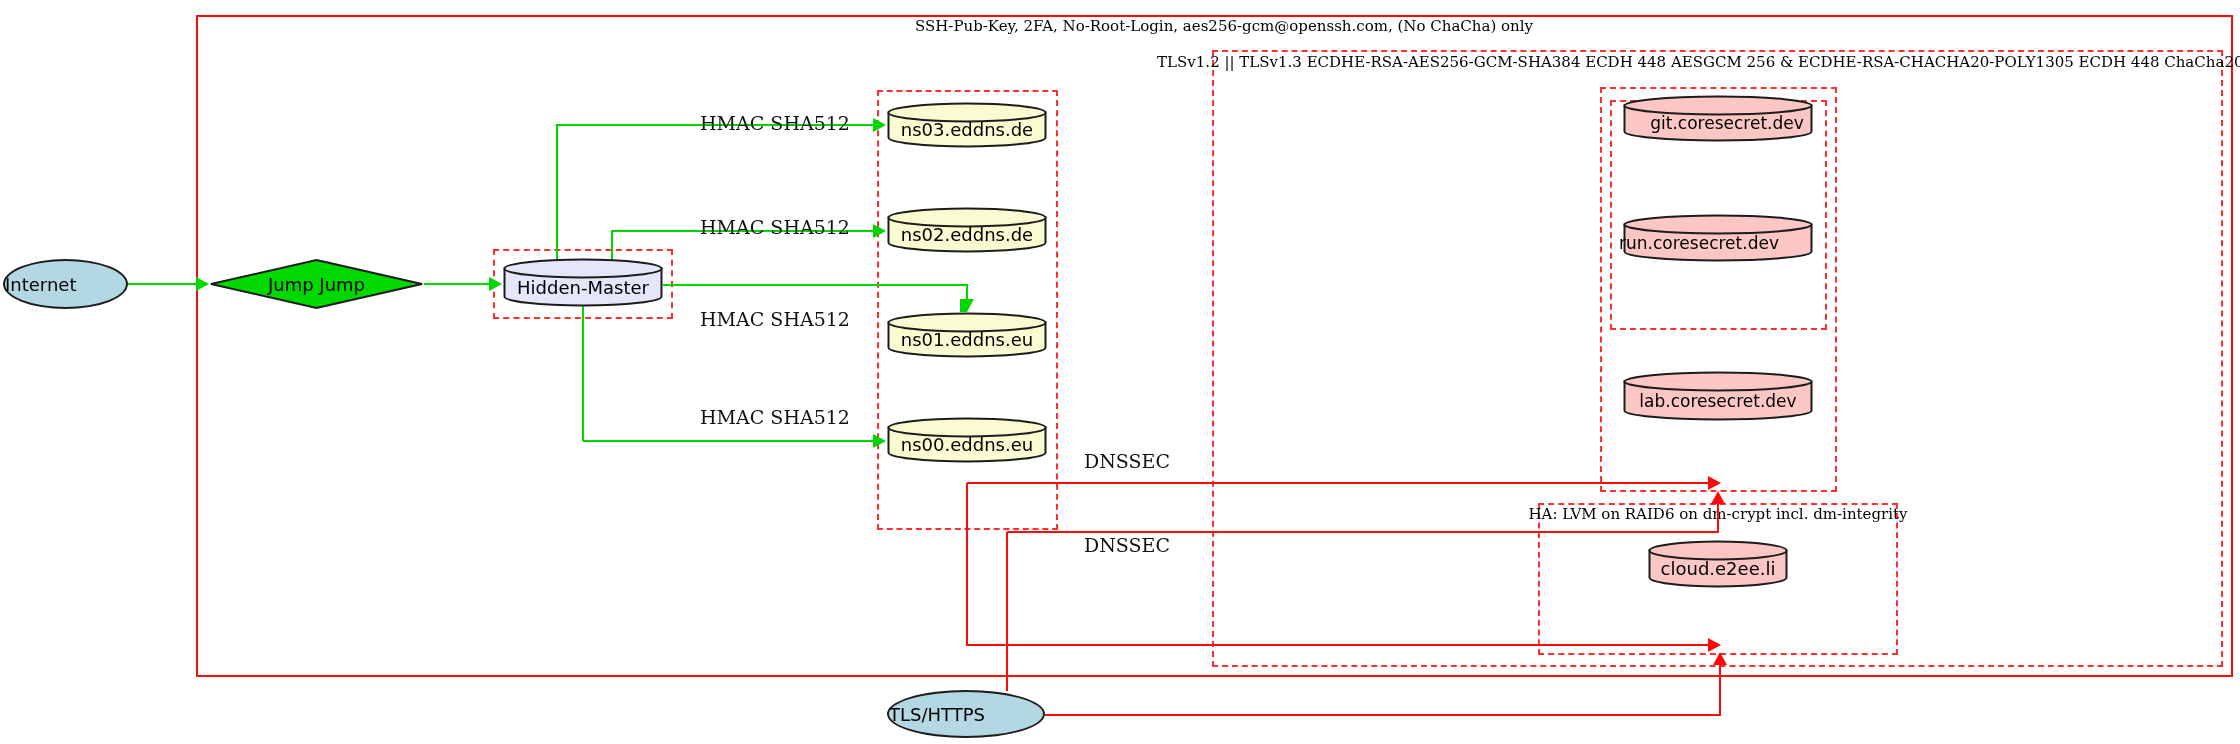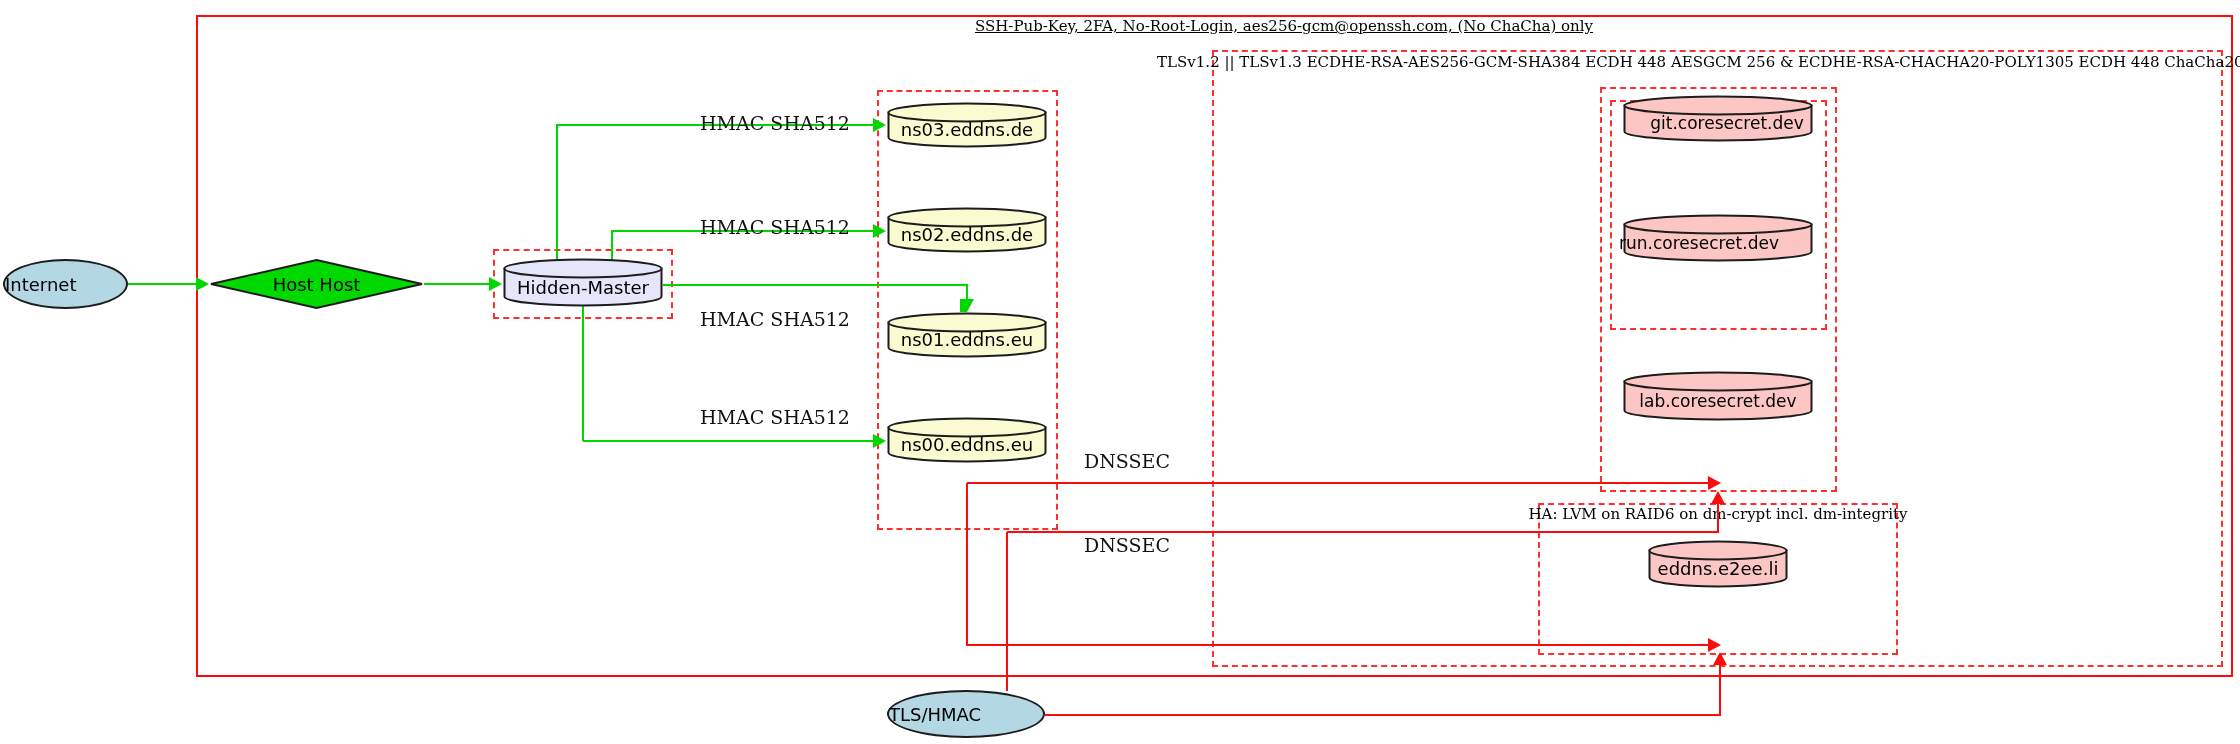"SSH-Pub-Key, 2FA, No-Root-Login," div.cluster-label { left: 1284px -> 1224px; text-decoration: underline -> none }
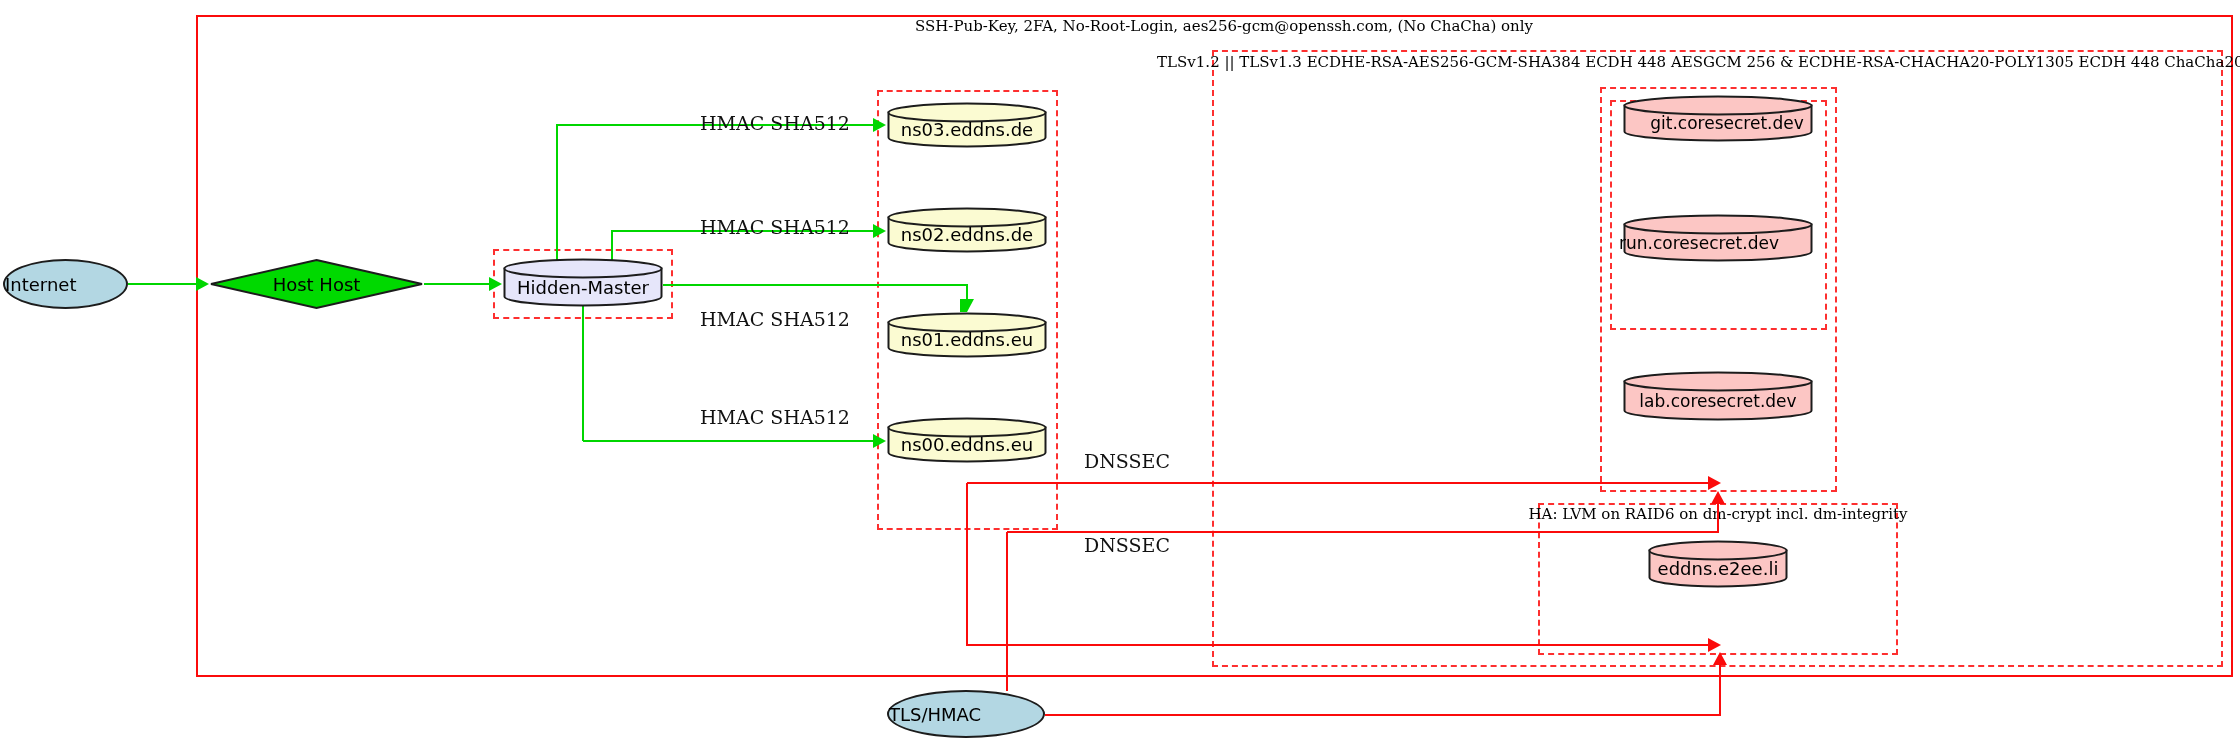"Host Host" div.node-label { text: Host Host -> Jump Jump }
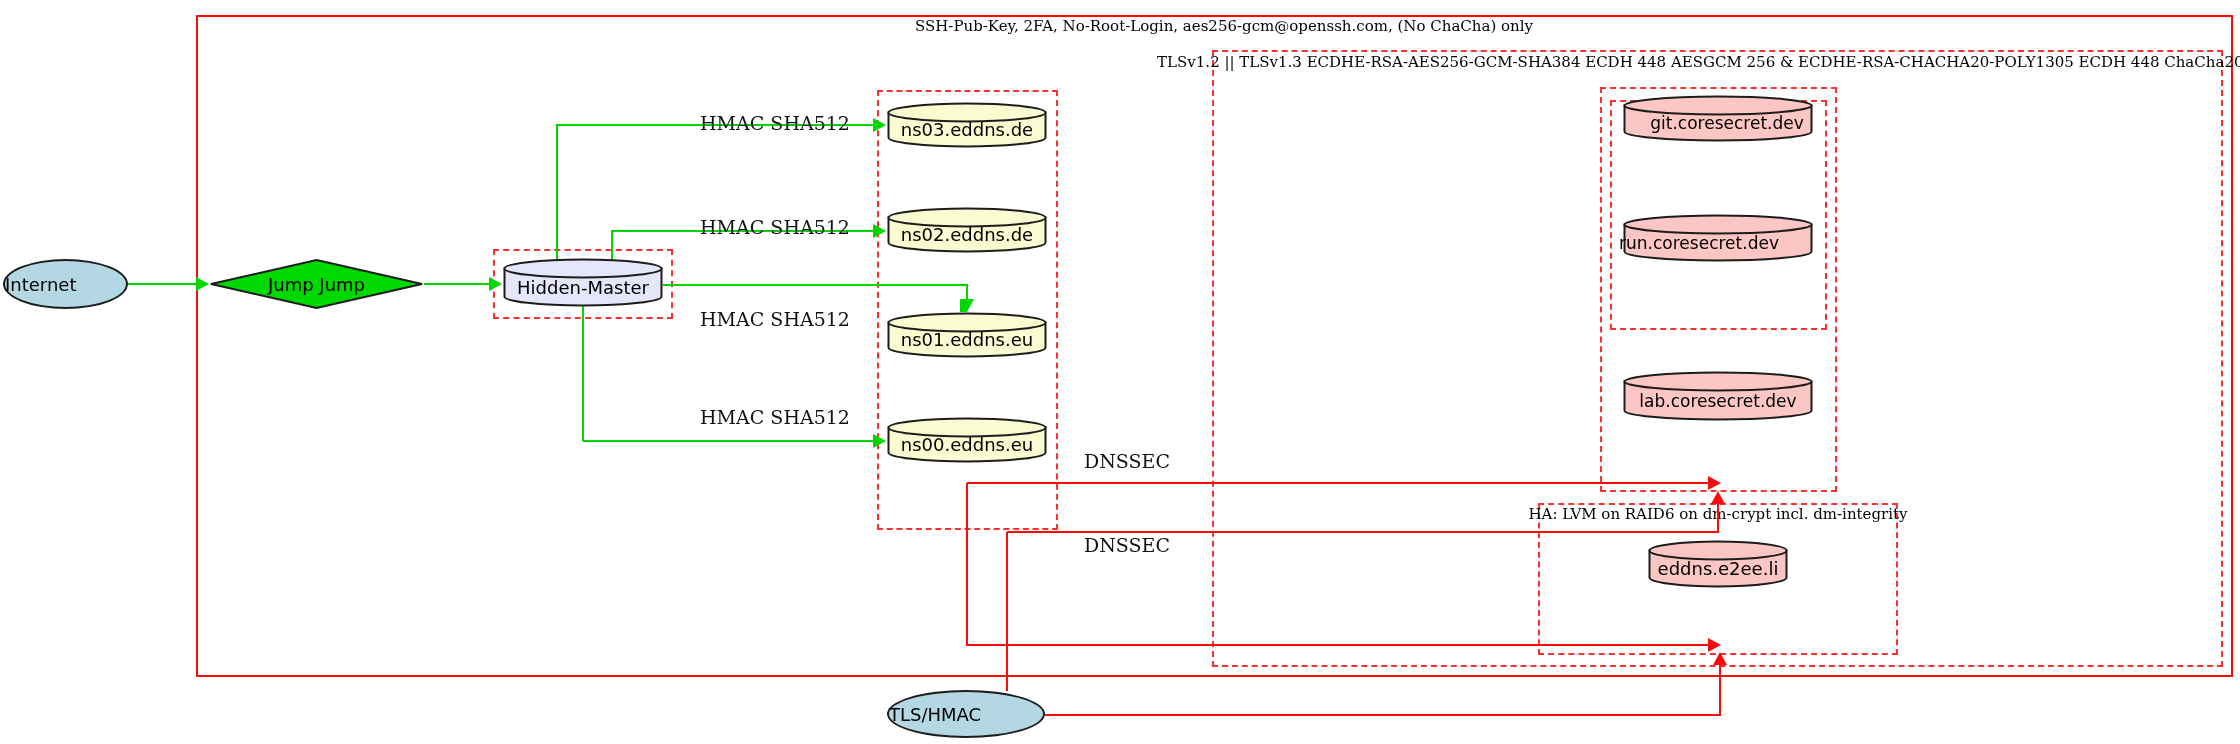"eddns.e2ee.li" div.node-label { text: eddns.e2ee.li -> cloud.e2ee.li }
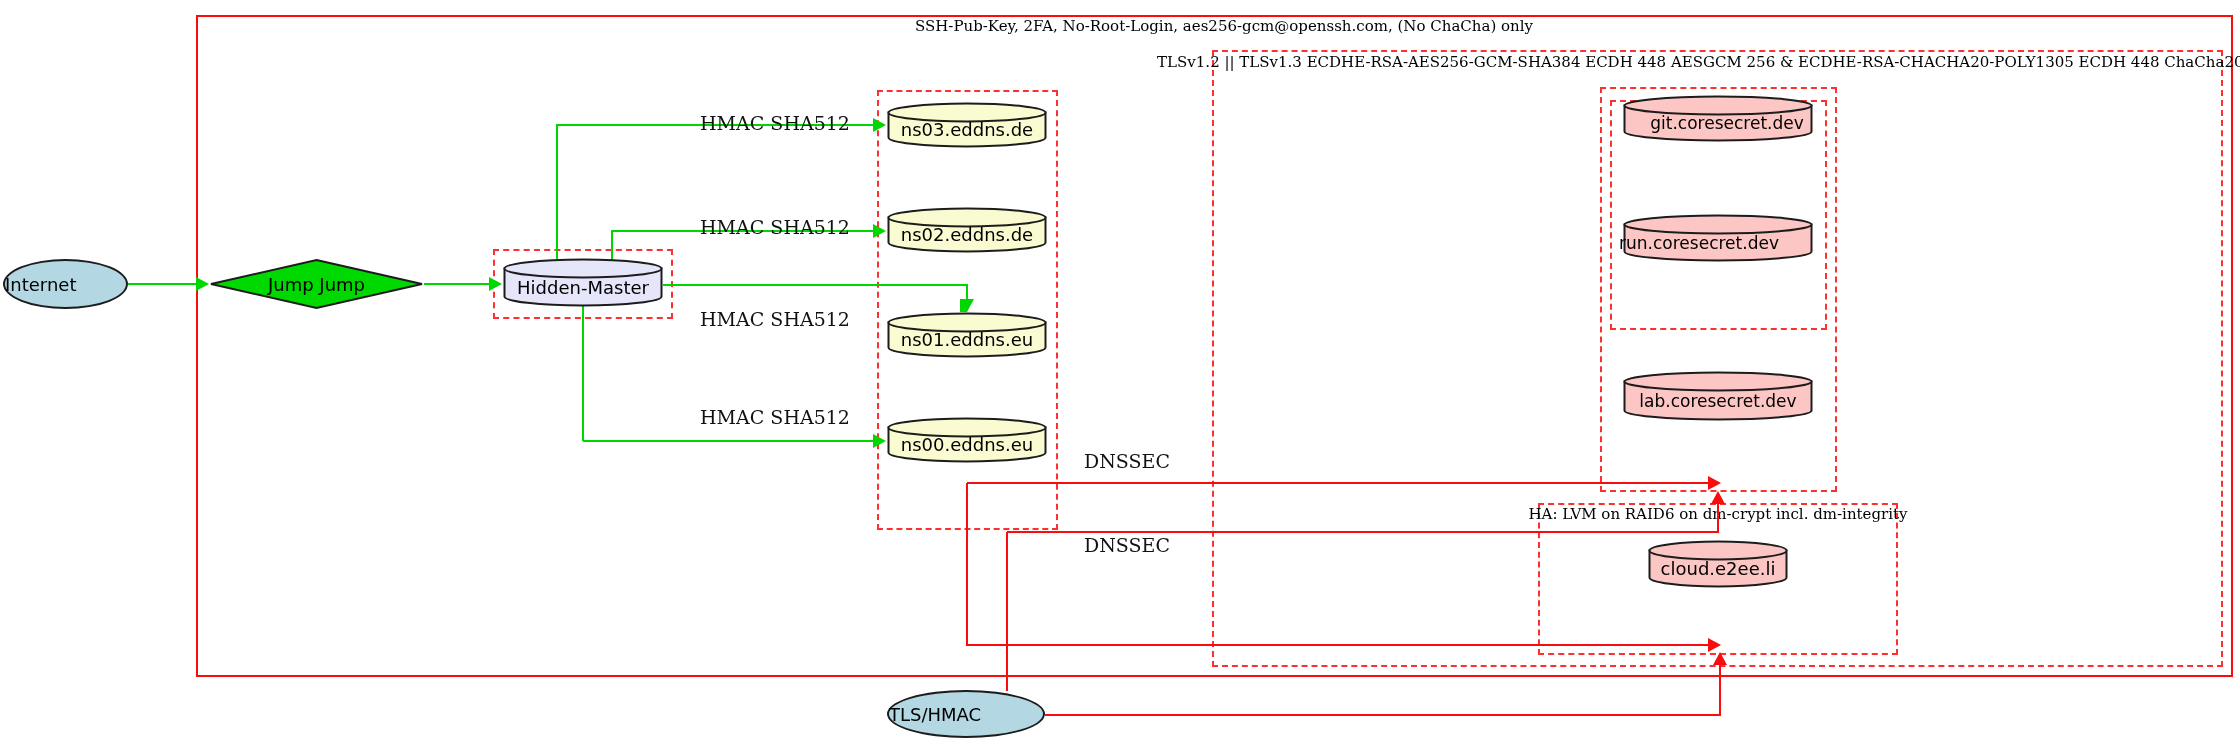"TLS/HMAC" span.node-label { text: TLS/HMAC -> TLS/HTTPS }
